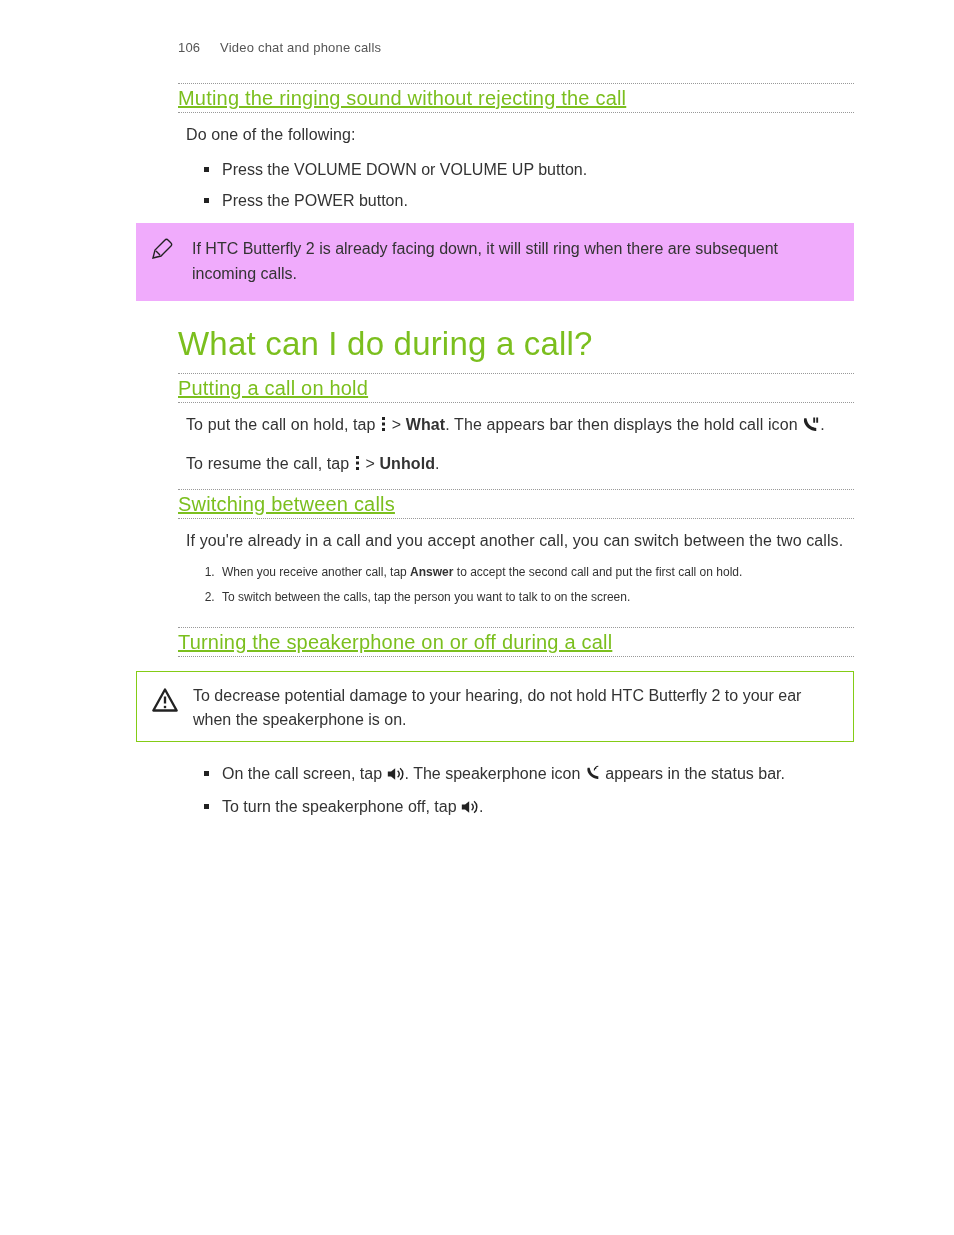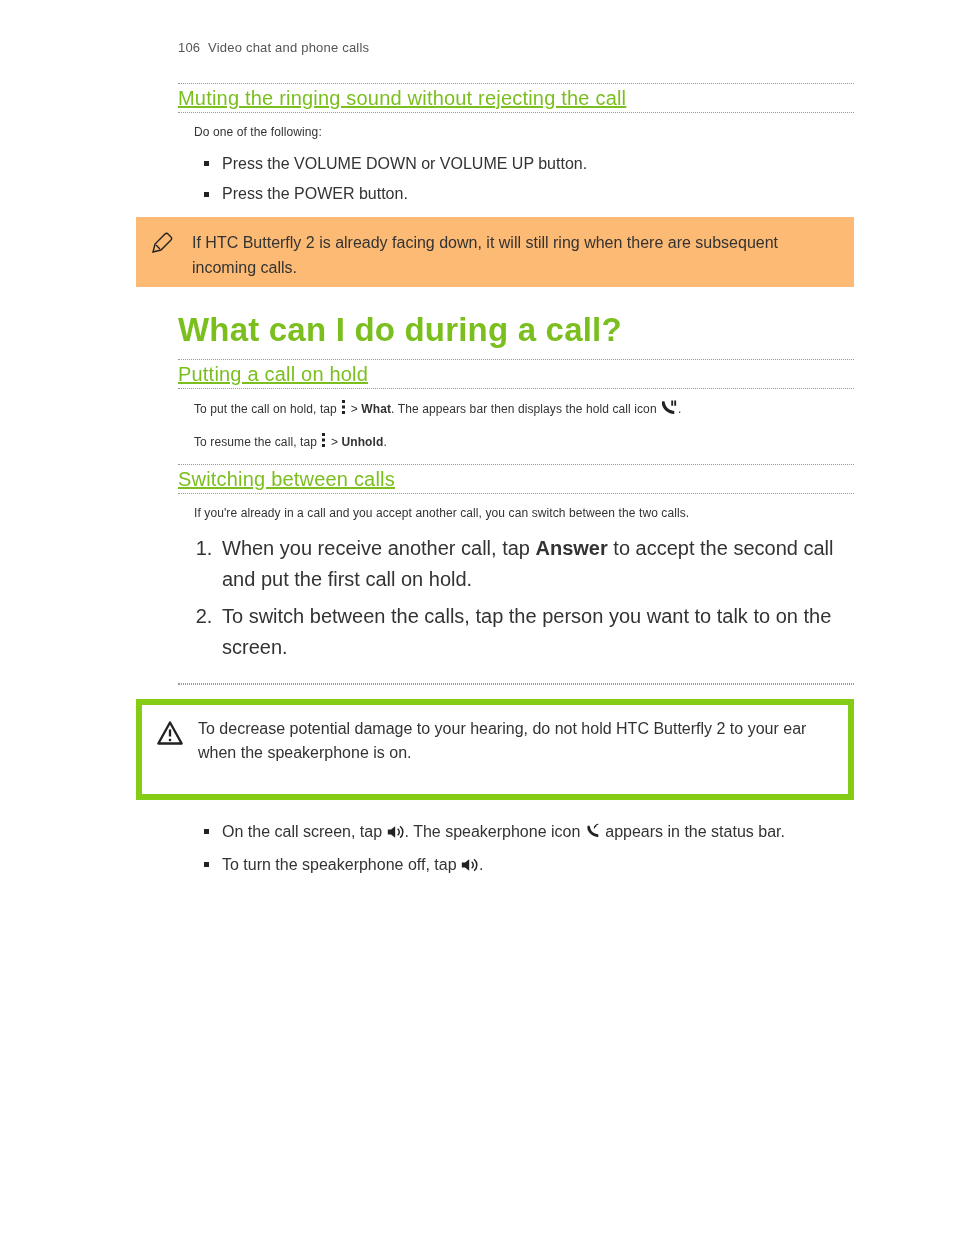"106" .header-line .pnum { margin-right: 4px -> 16px }
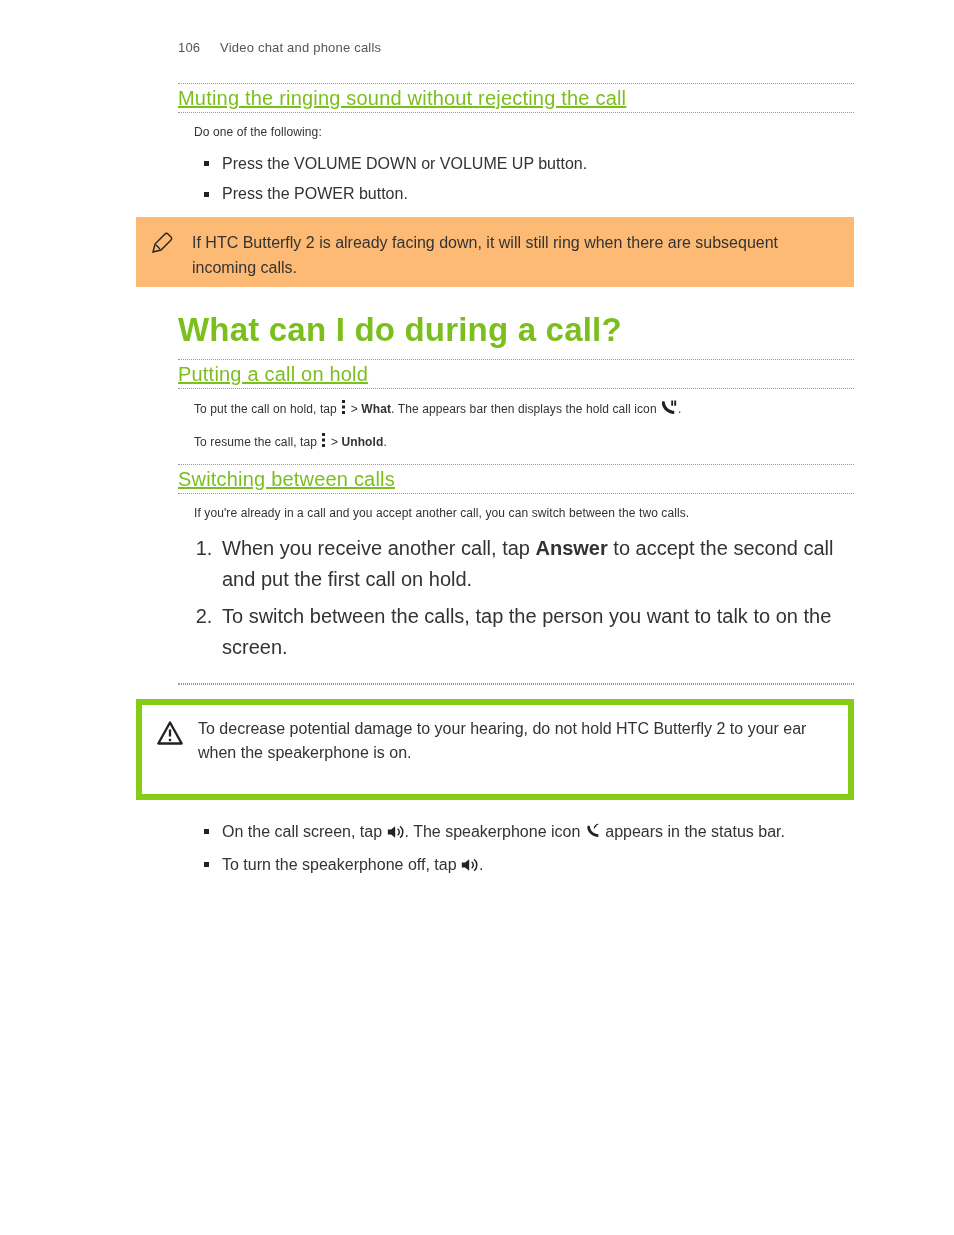"Do one of the following:" p { font-size: 12px -> 16px; margin: 10px 16px -> 10px 8px }
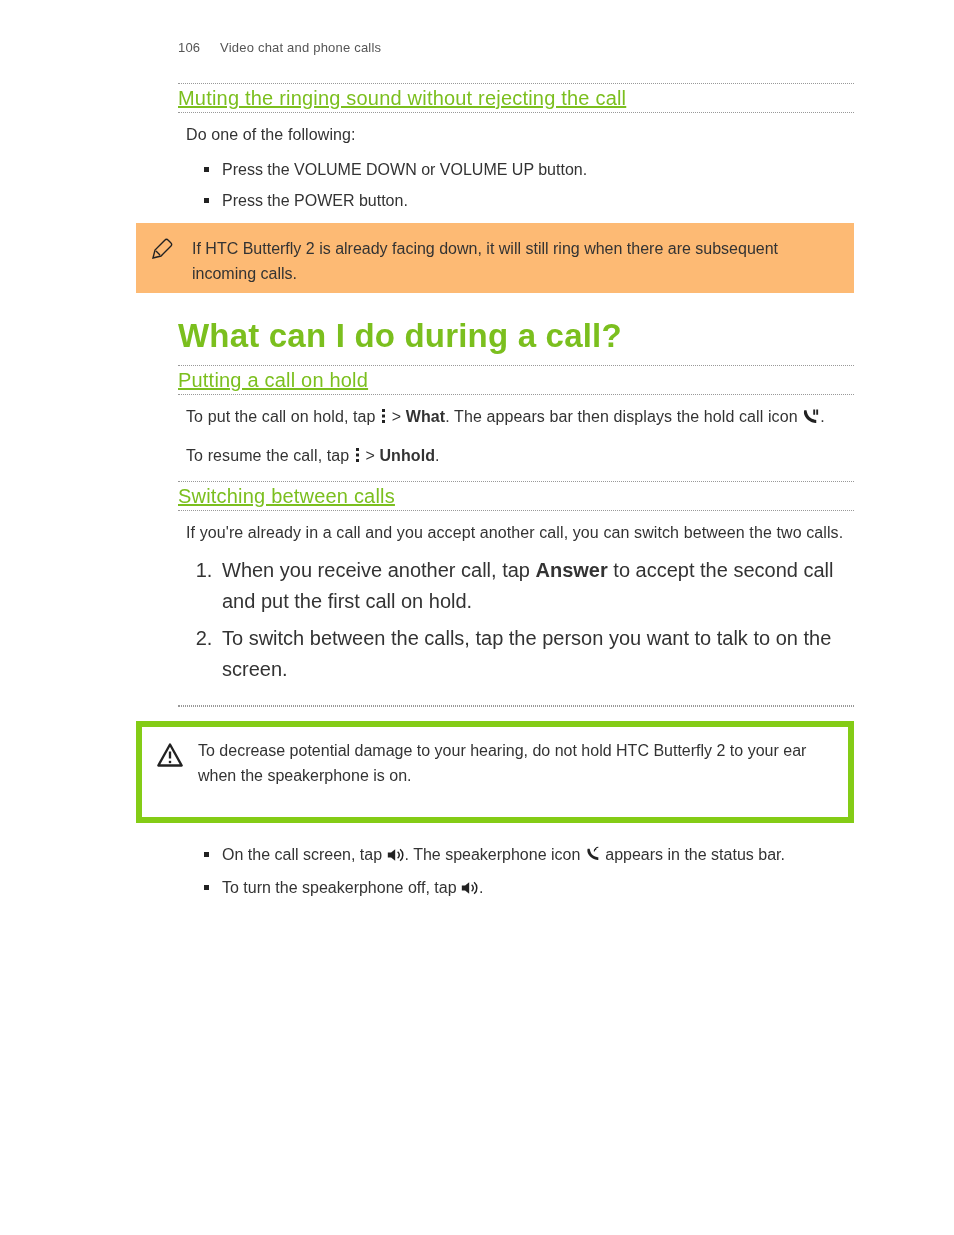"If HTC Butterfly 2 is" .note-block { background: #fdba74 -> #f0abfc; padding: 14px 18px 6px 56px -> 14px 18px 14px 56px }
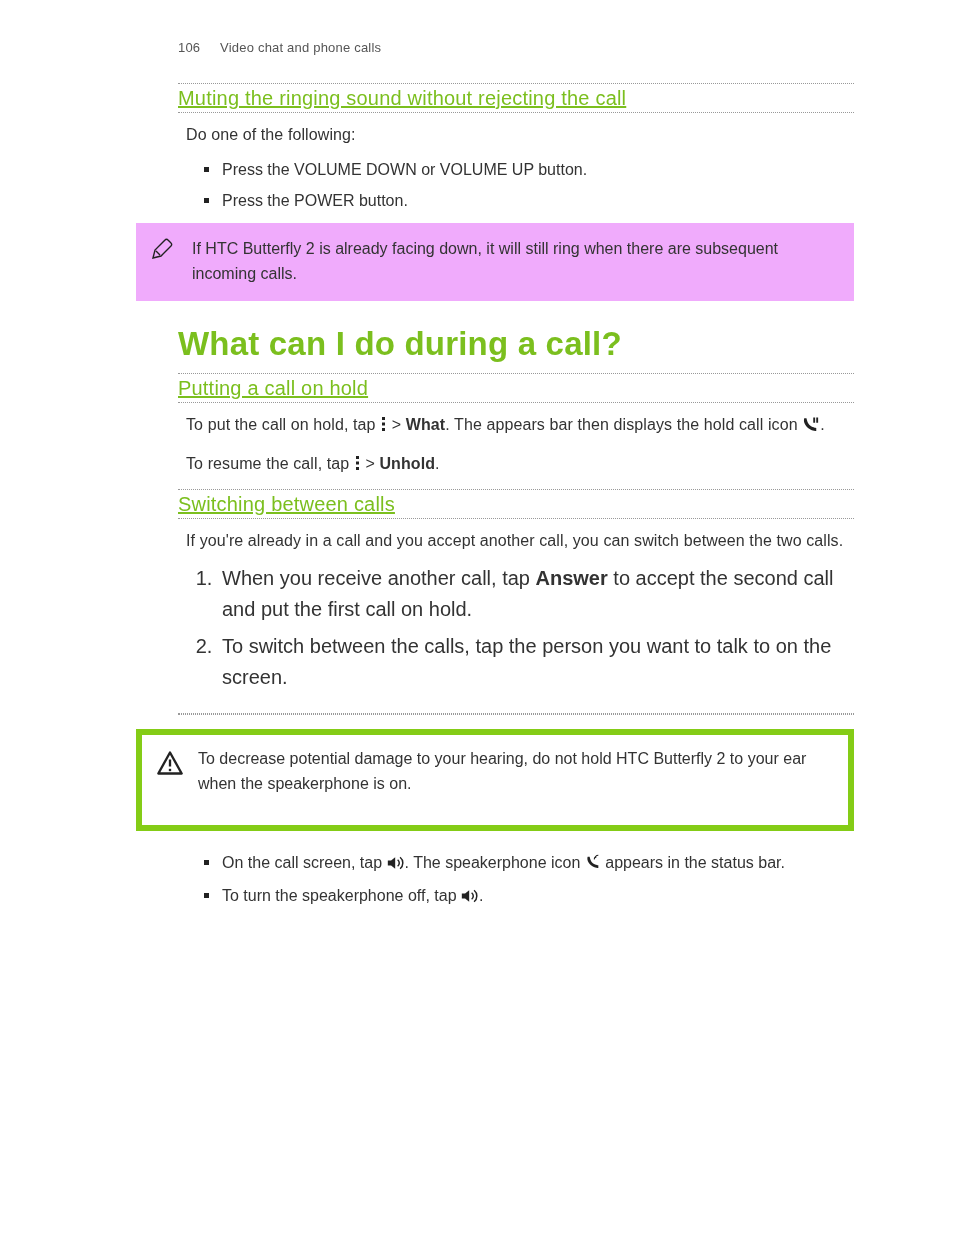"What can I do during" h1.main-heading { font-weight: 700 -> 400 }
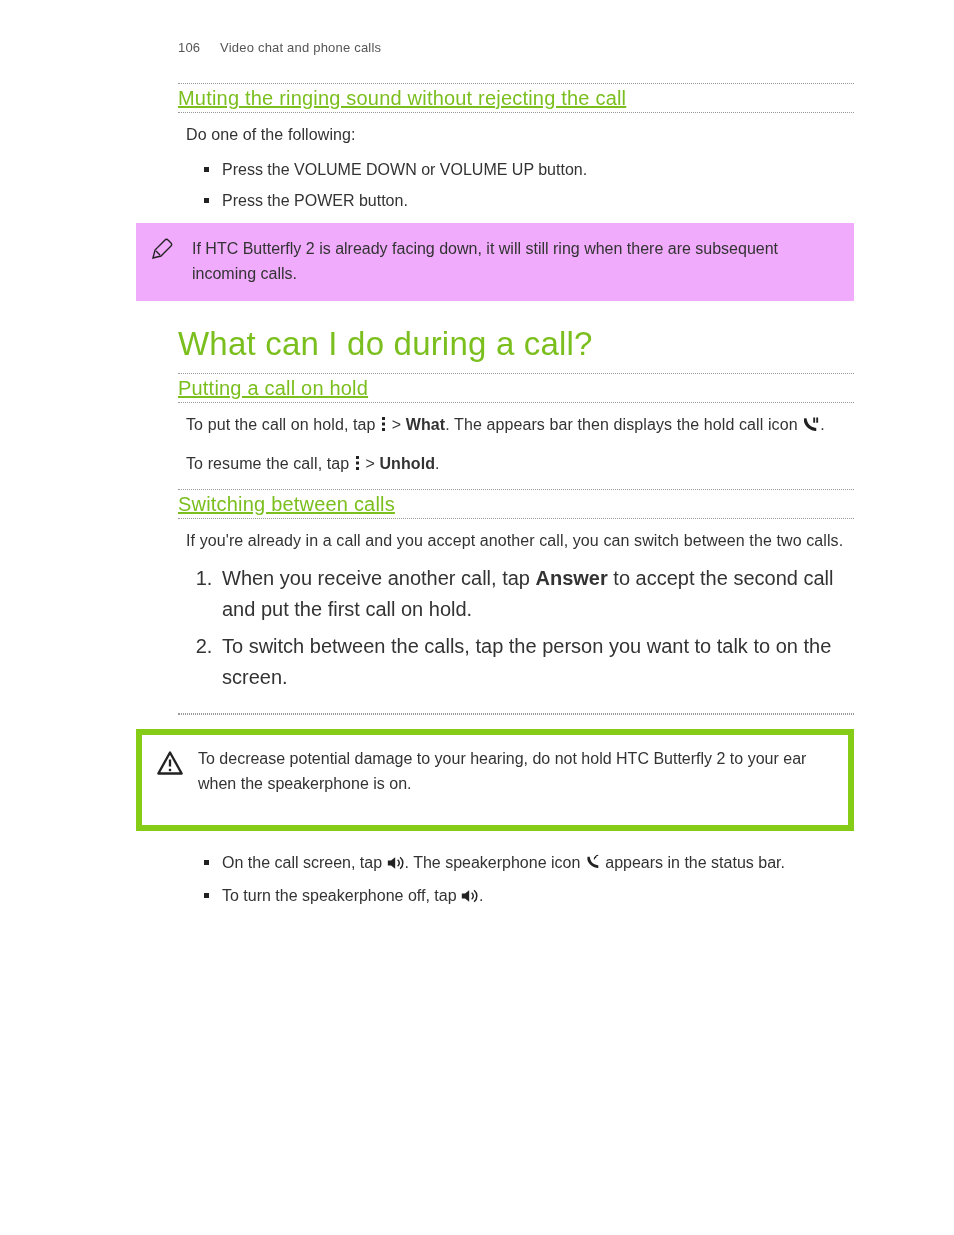"When you receive another call," ol.numbered > li { font-size: 20px -> 12px }
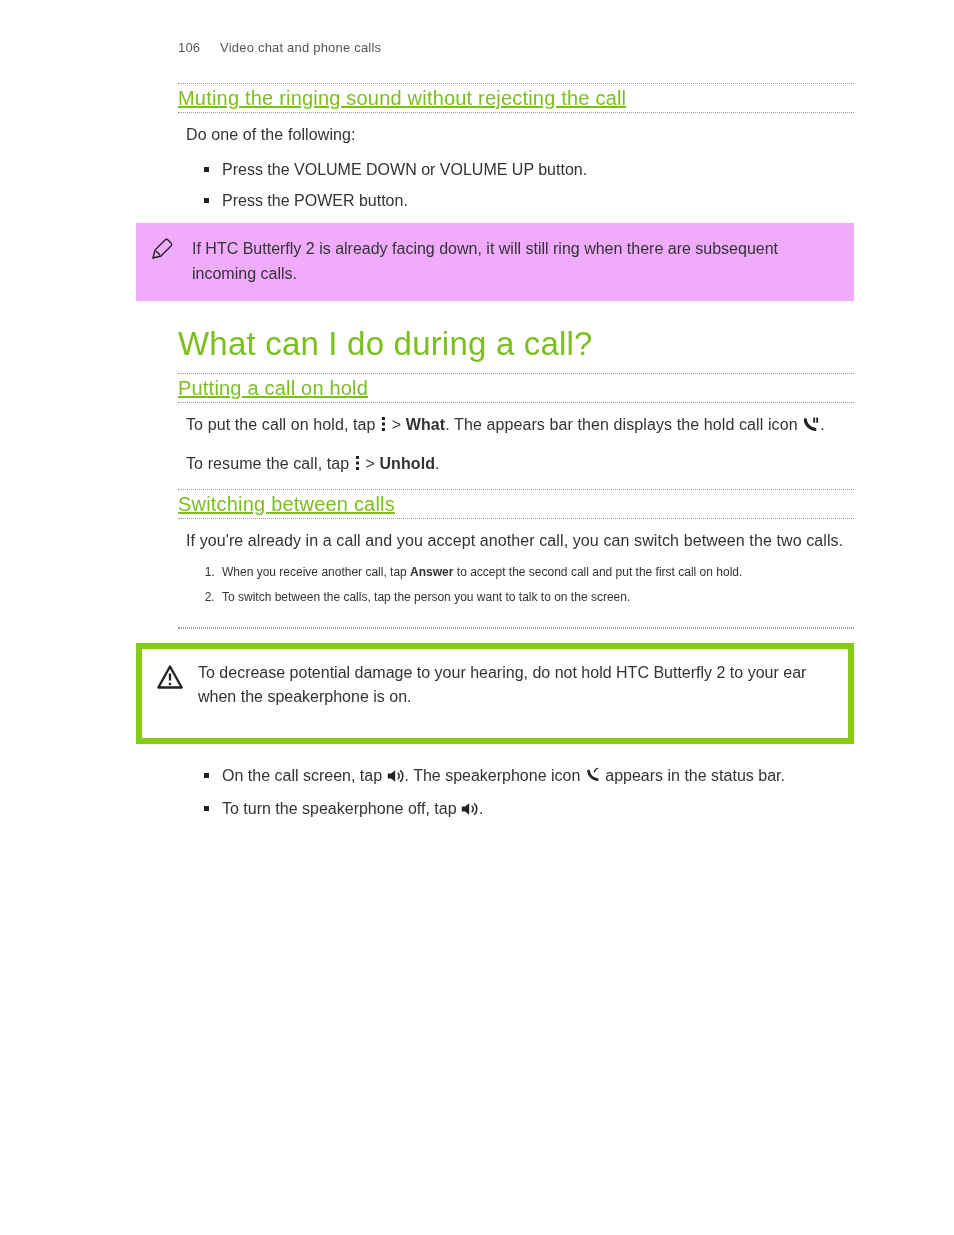"Turning the speakerphone on or" div.sub-heading { html: none -> <div>Turning the speakerphone on or off during a call</div> }
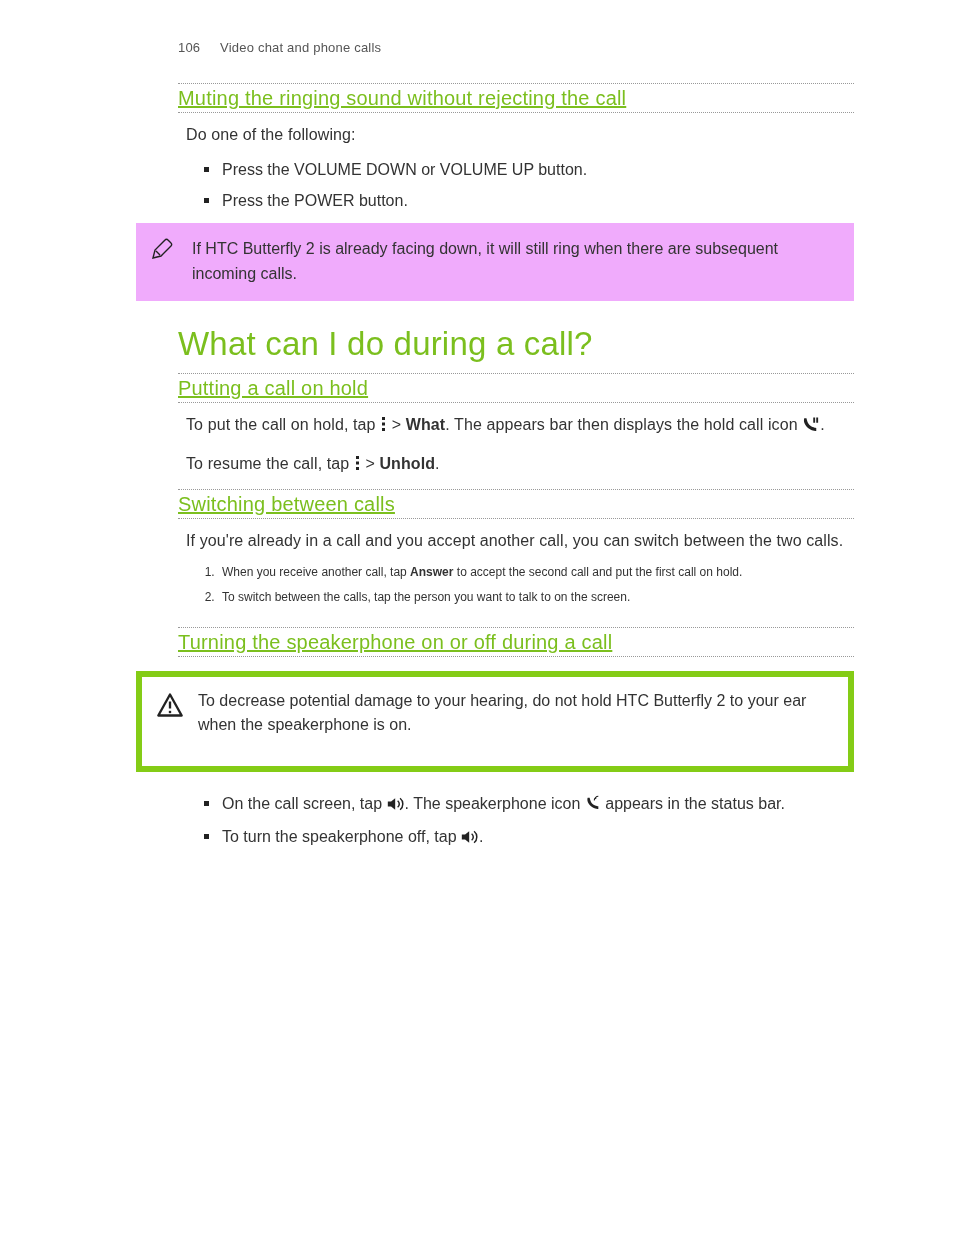"To decrease potential damage to" .warn-block { border: 6px solid #84cc16 -> 1px solid #84cc16; padding: 12px 18px 28px 56px -> 12px 18px 8px 56px }
